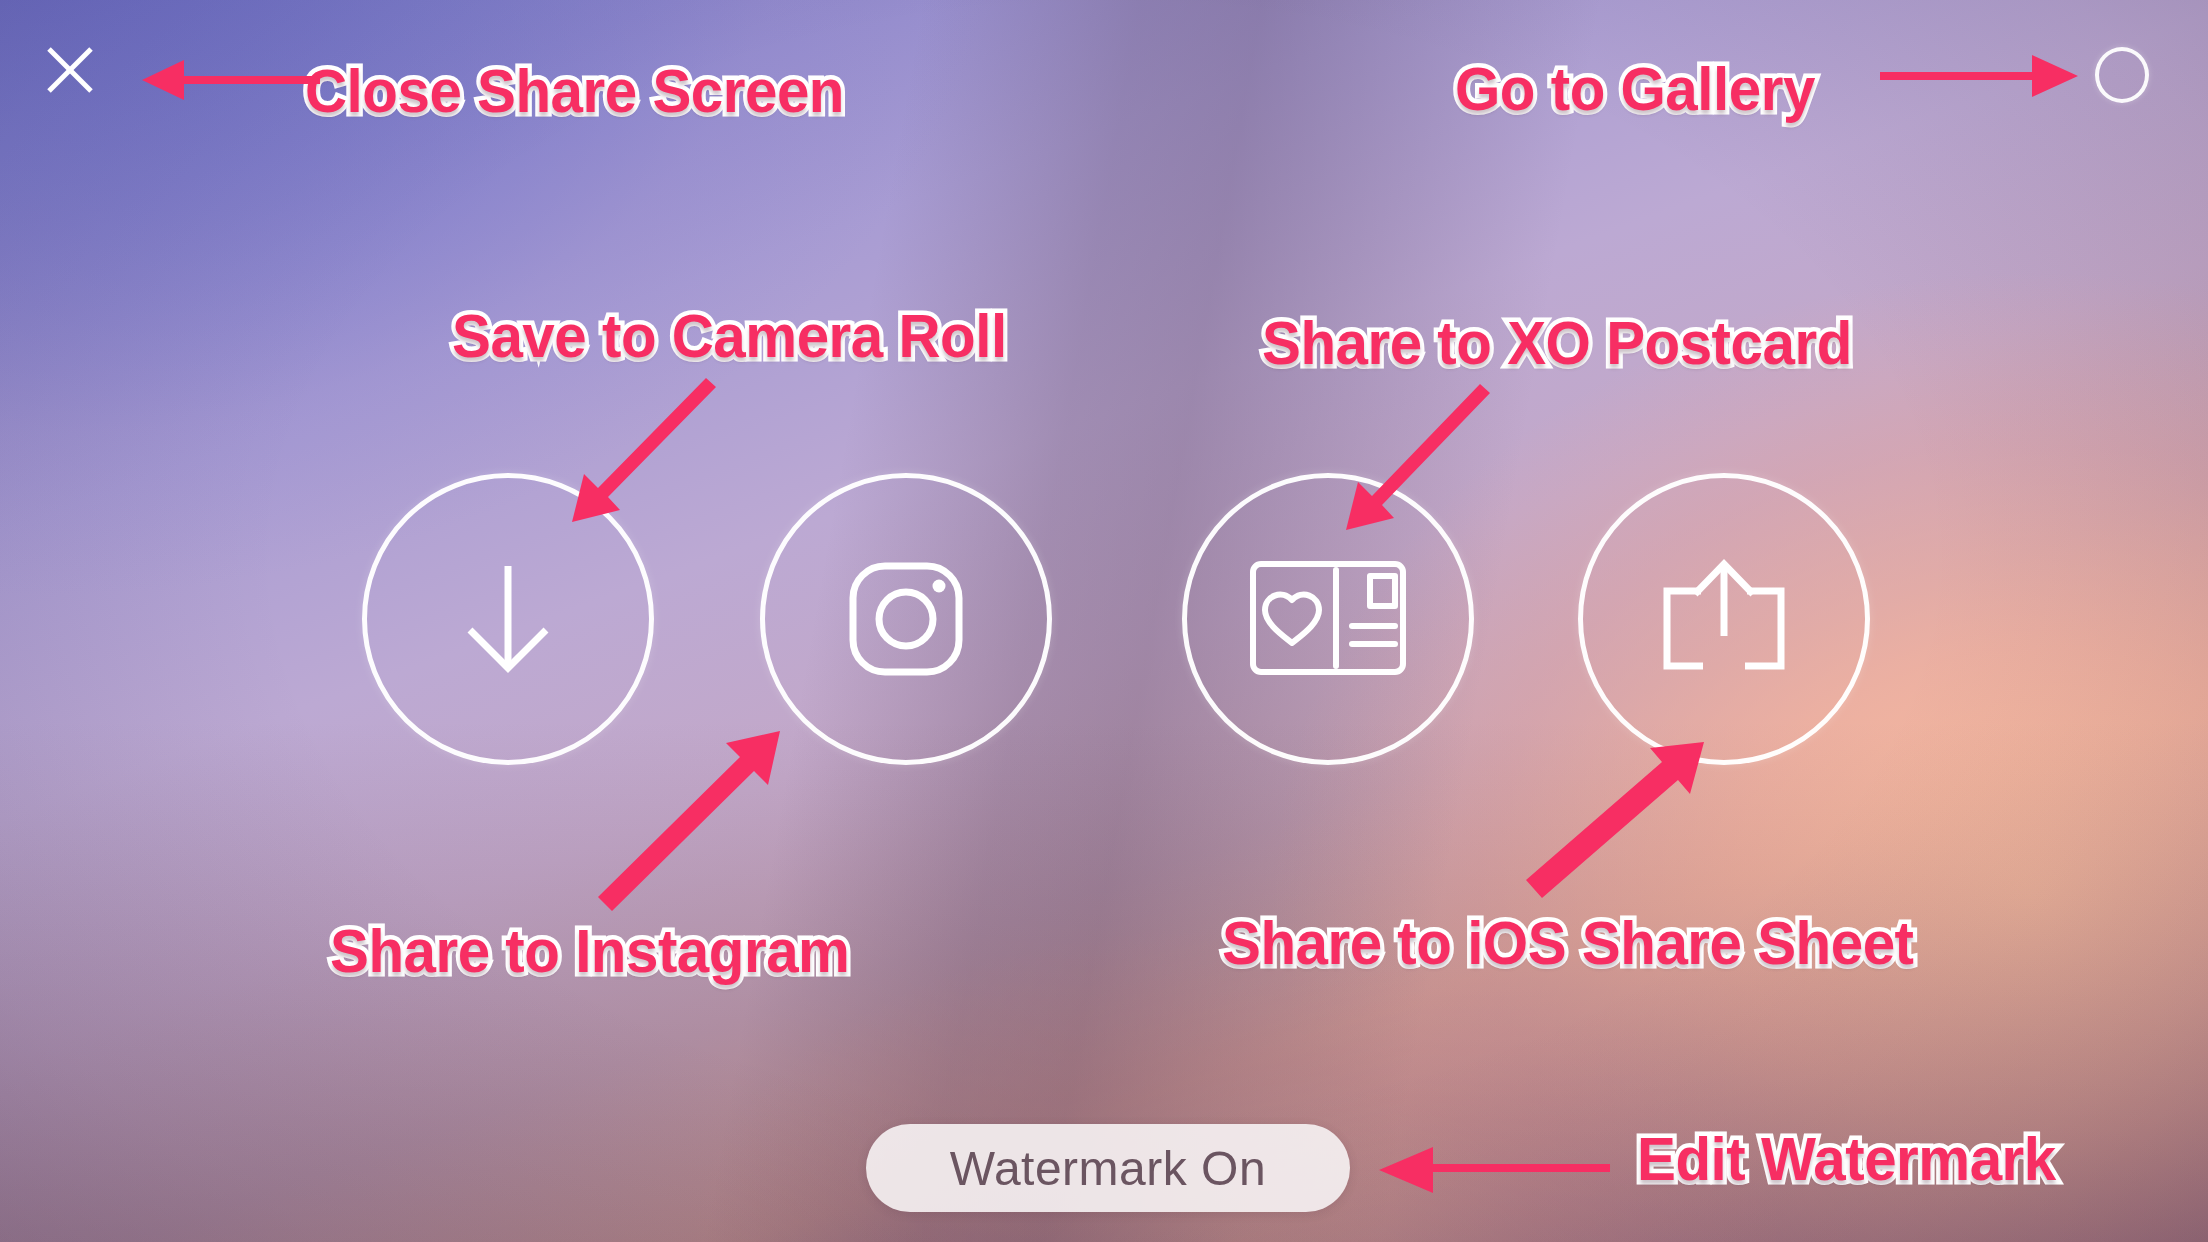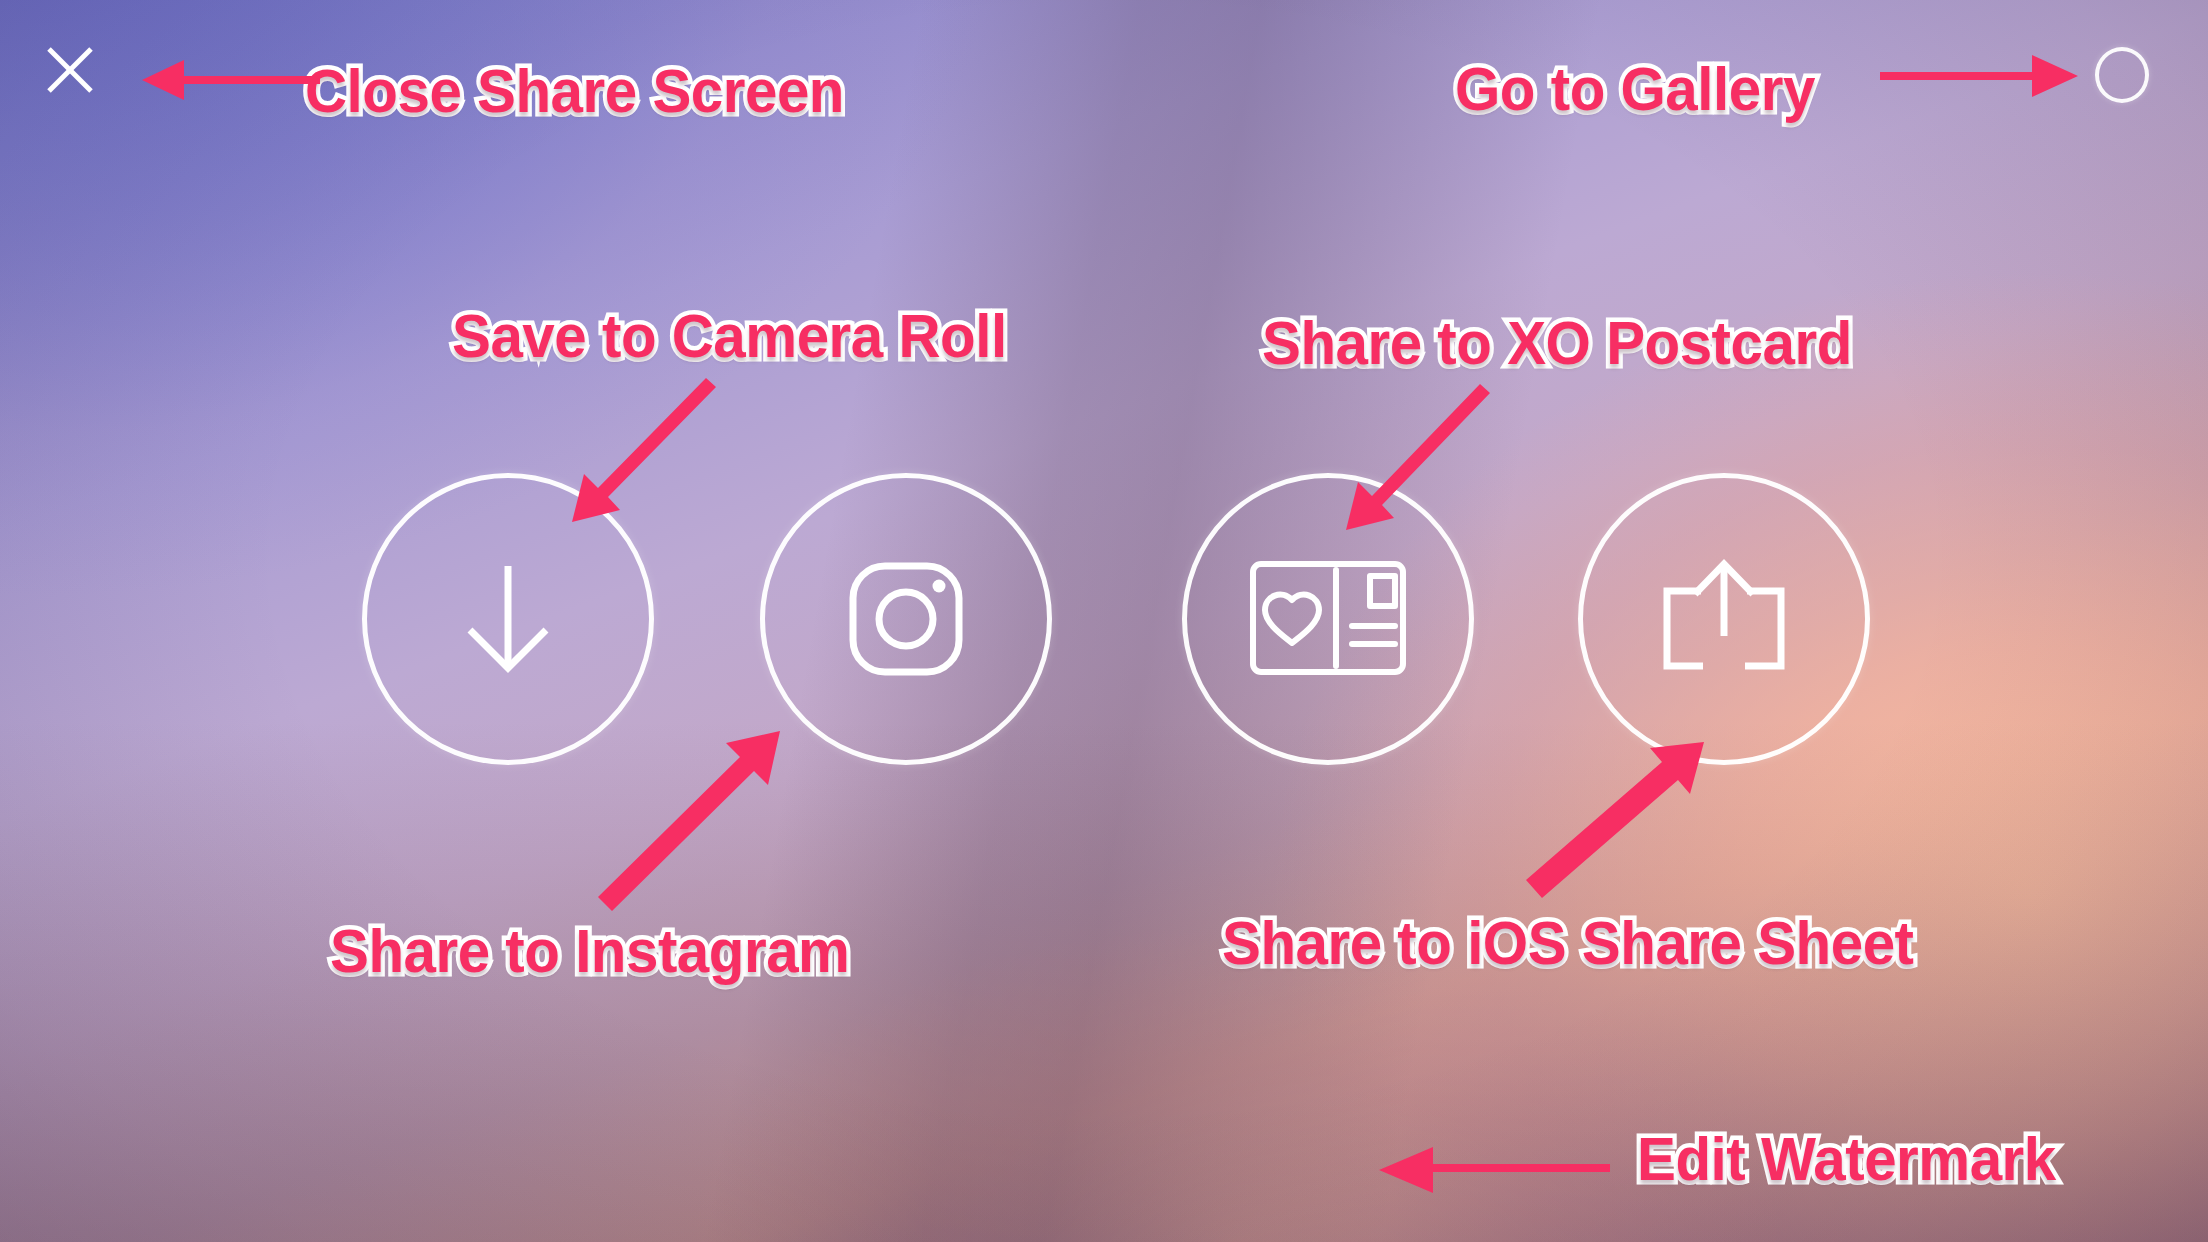"Watermark On" div.watermark-pill { html: none -> <div> <span>Watermark On</span> </div> }
